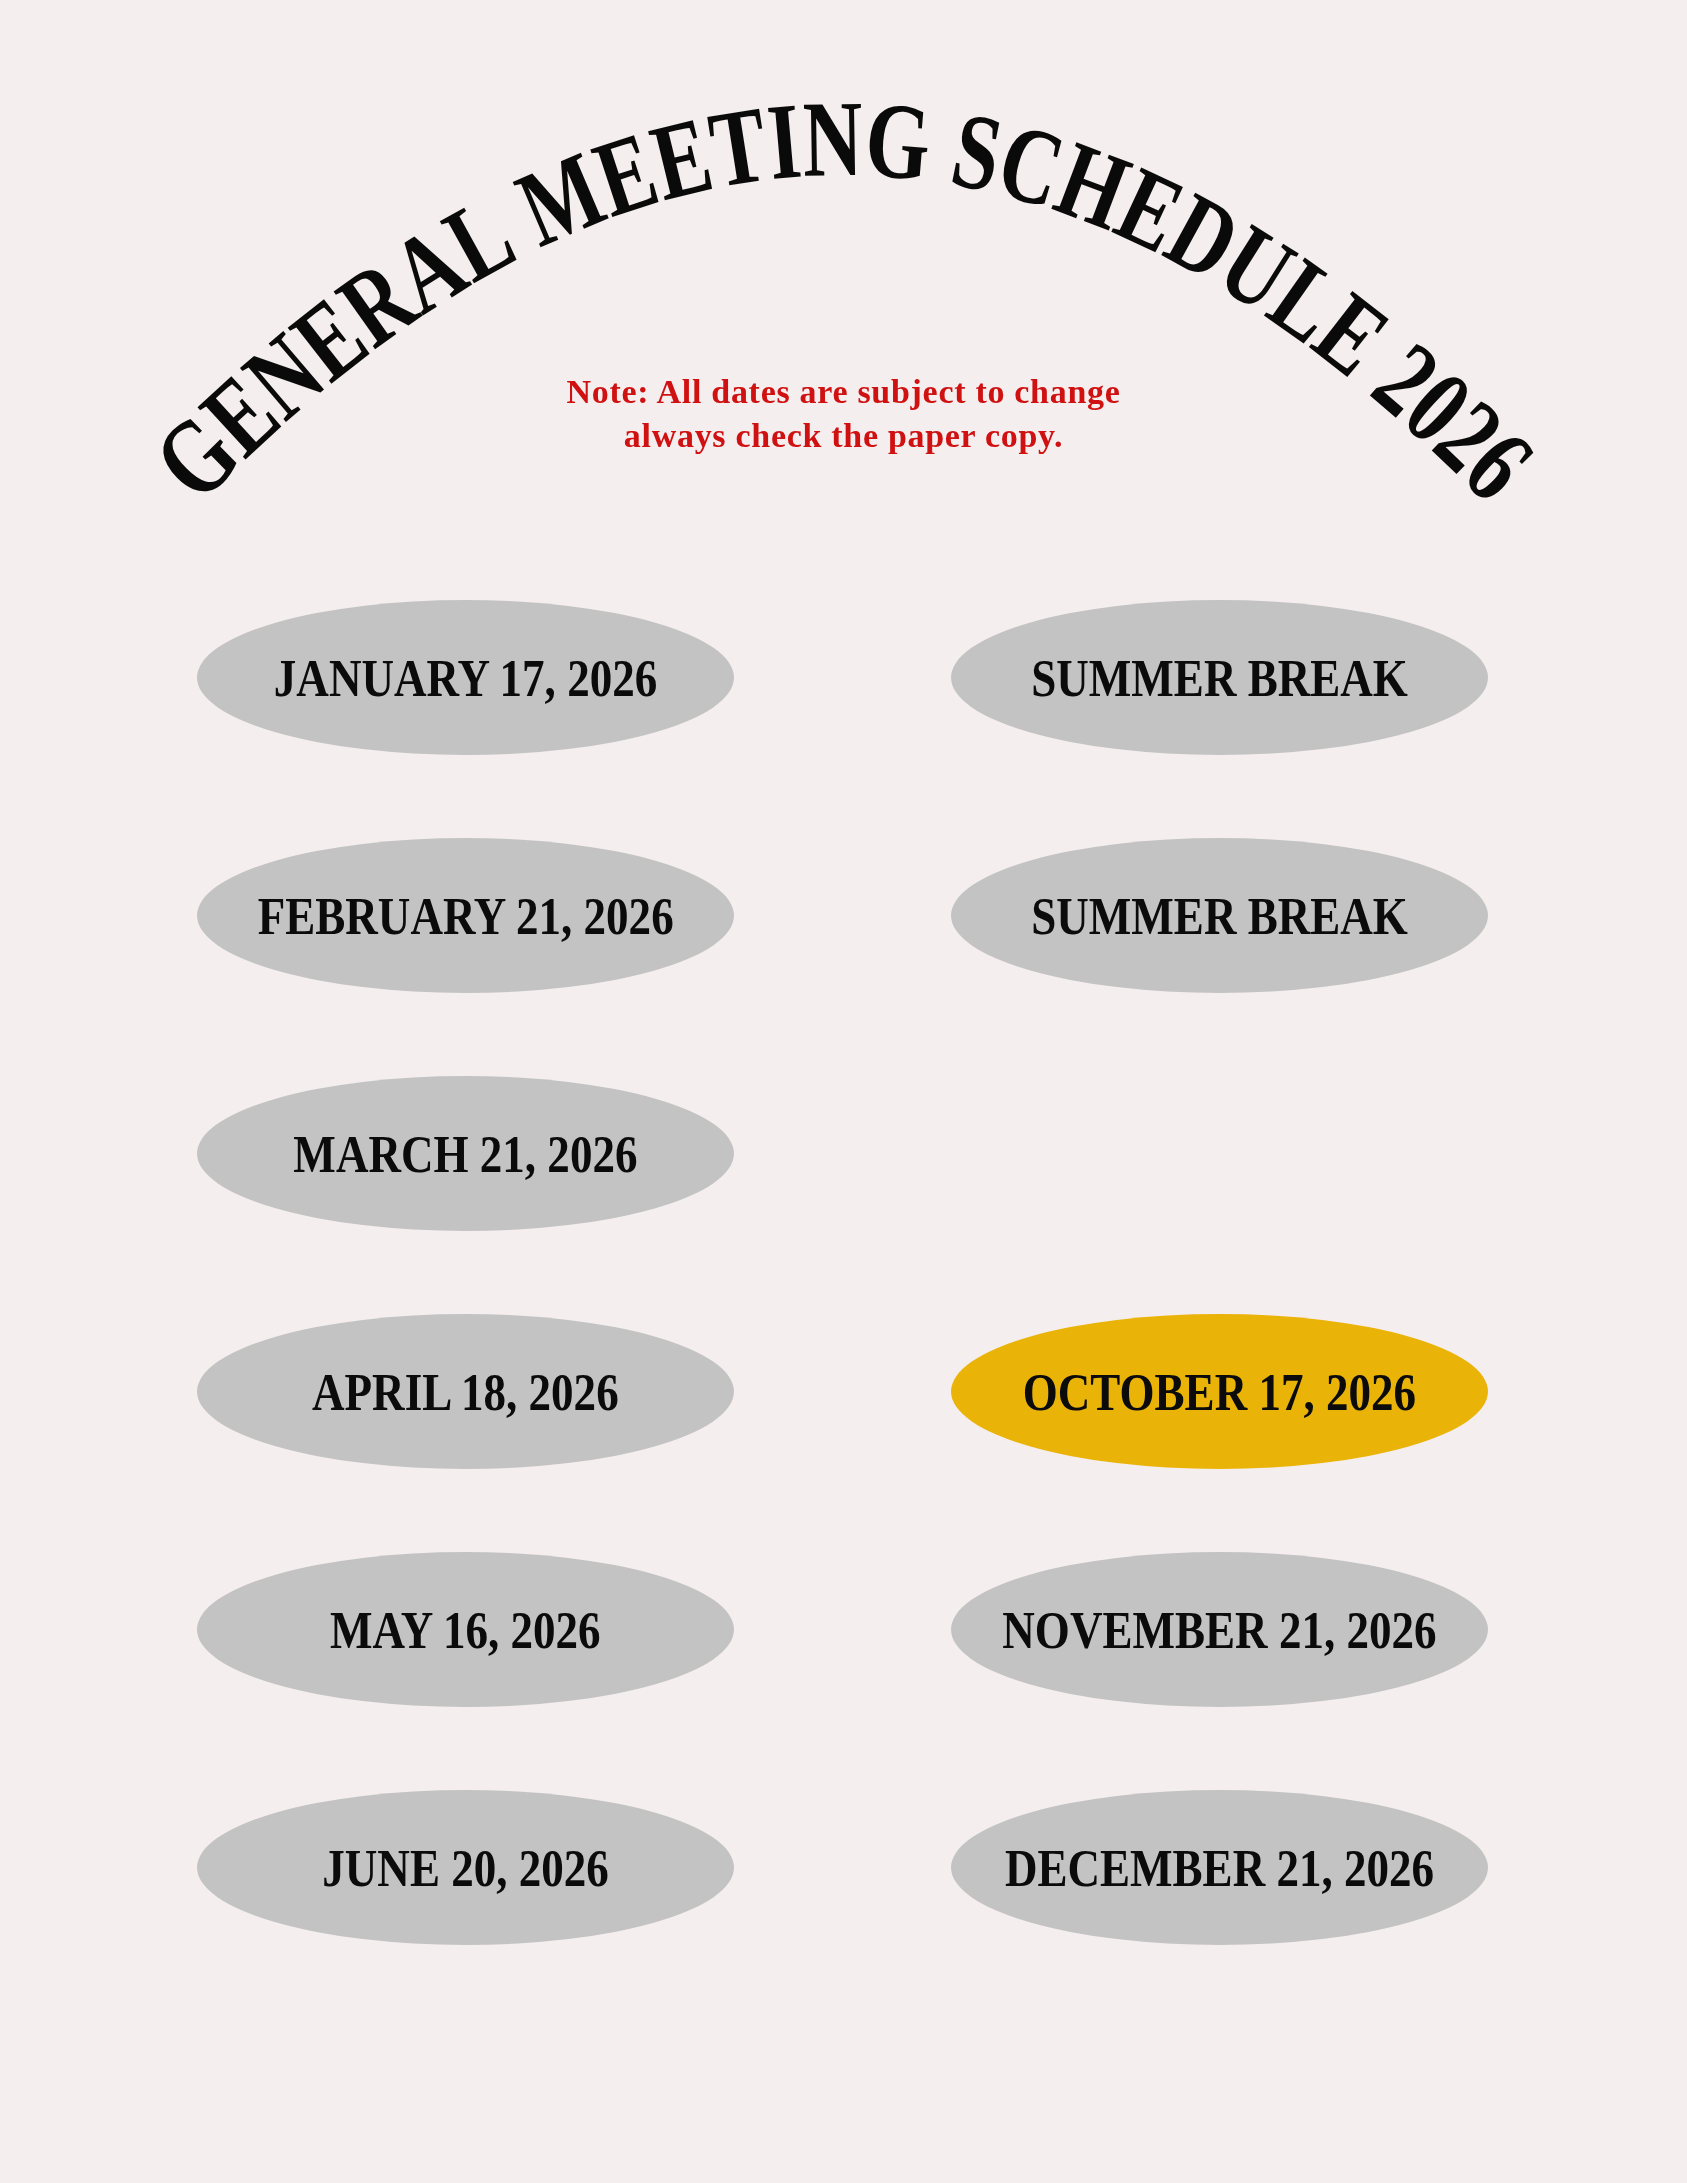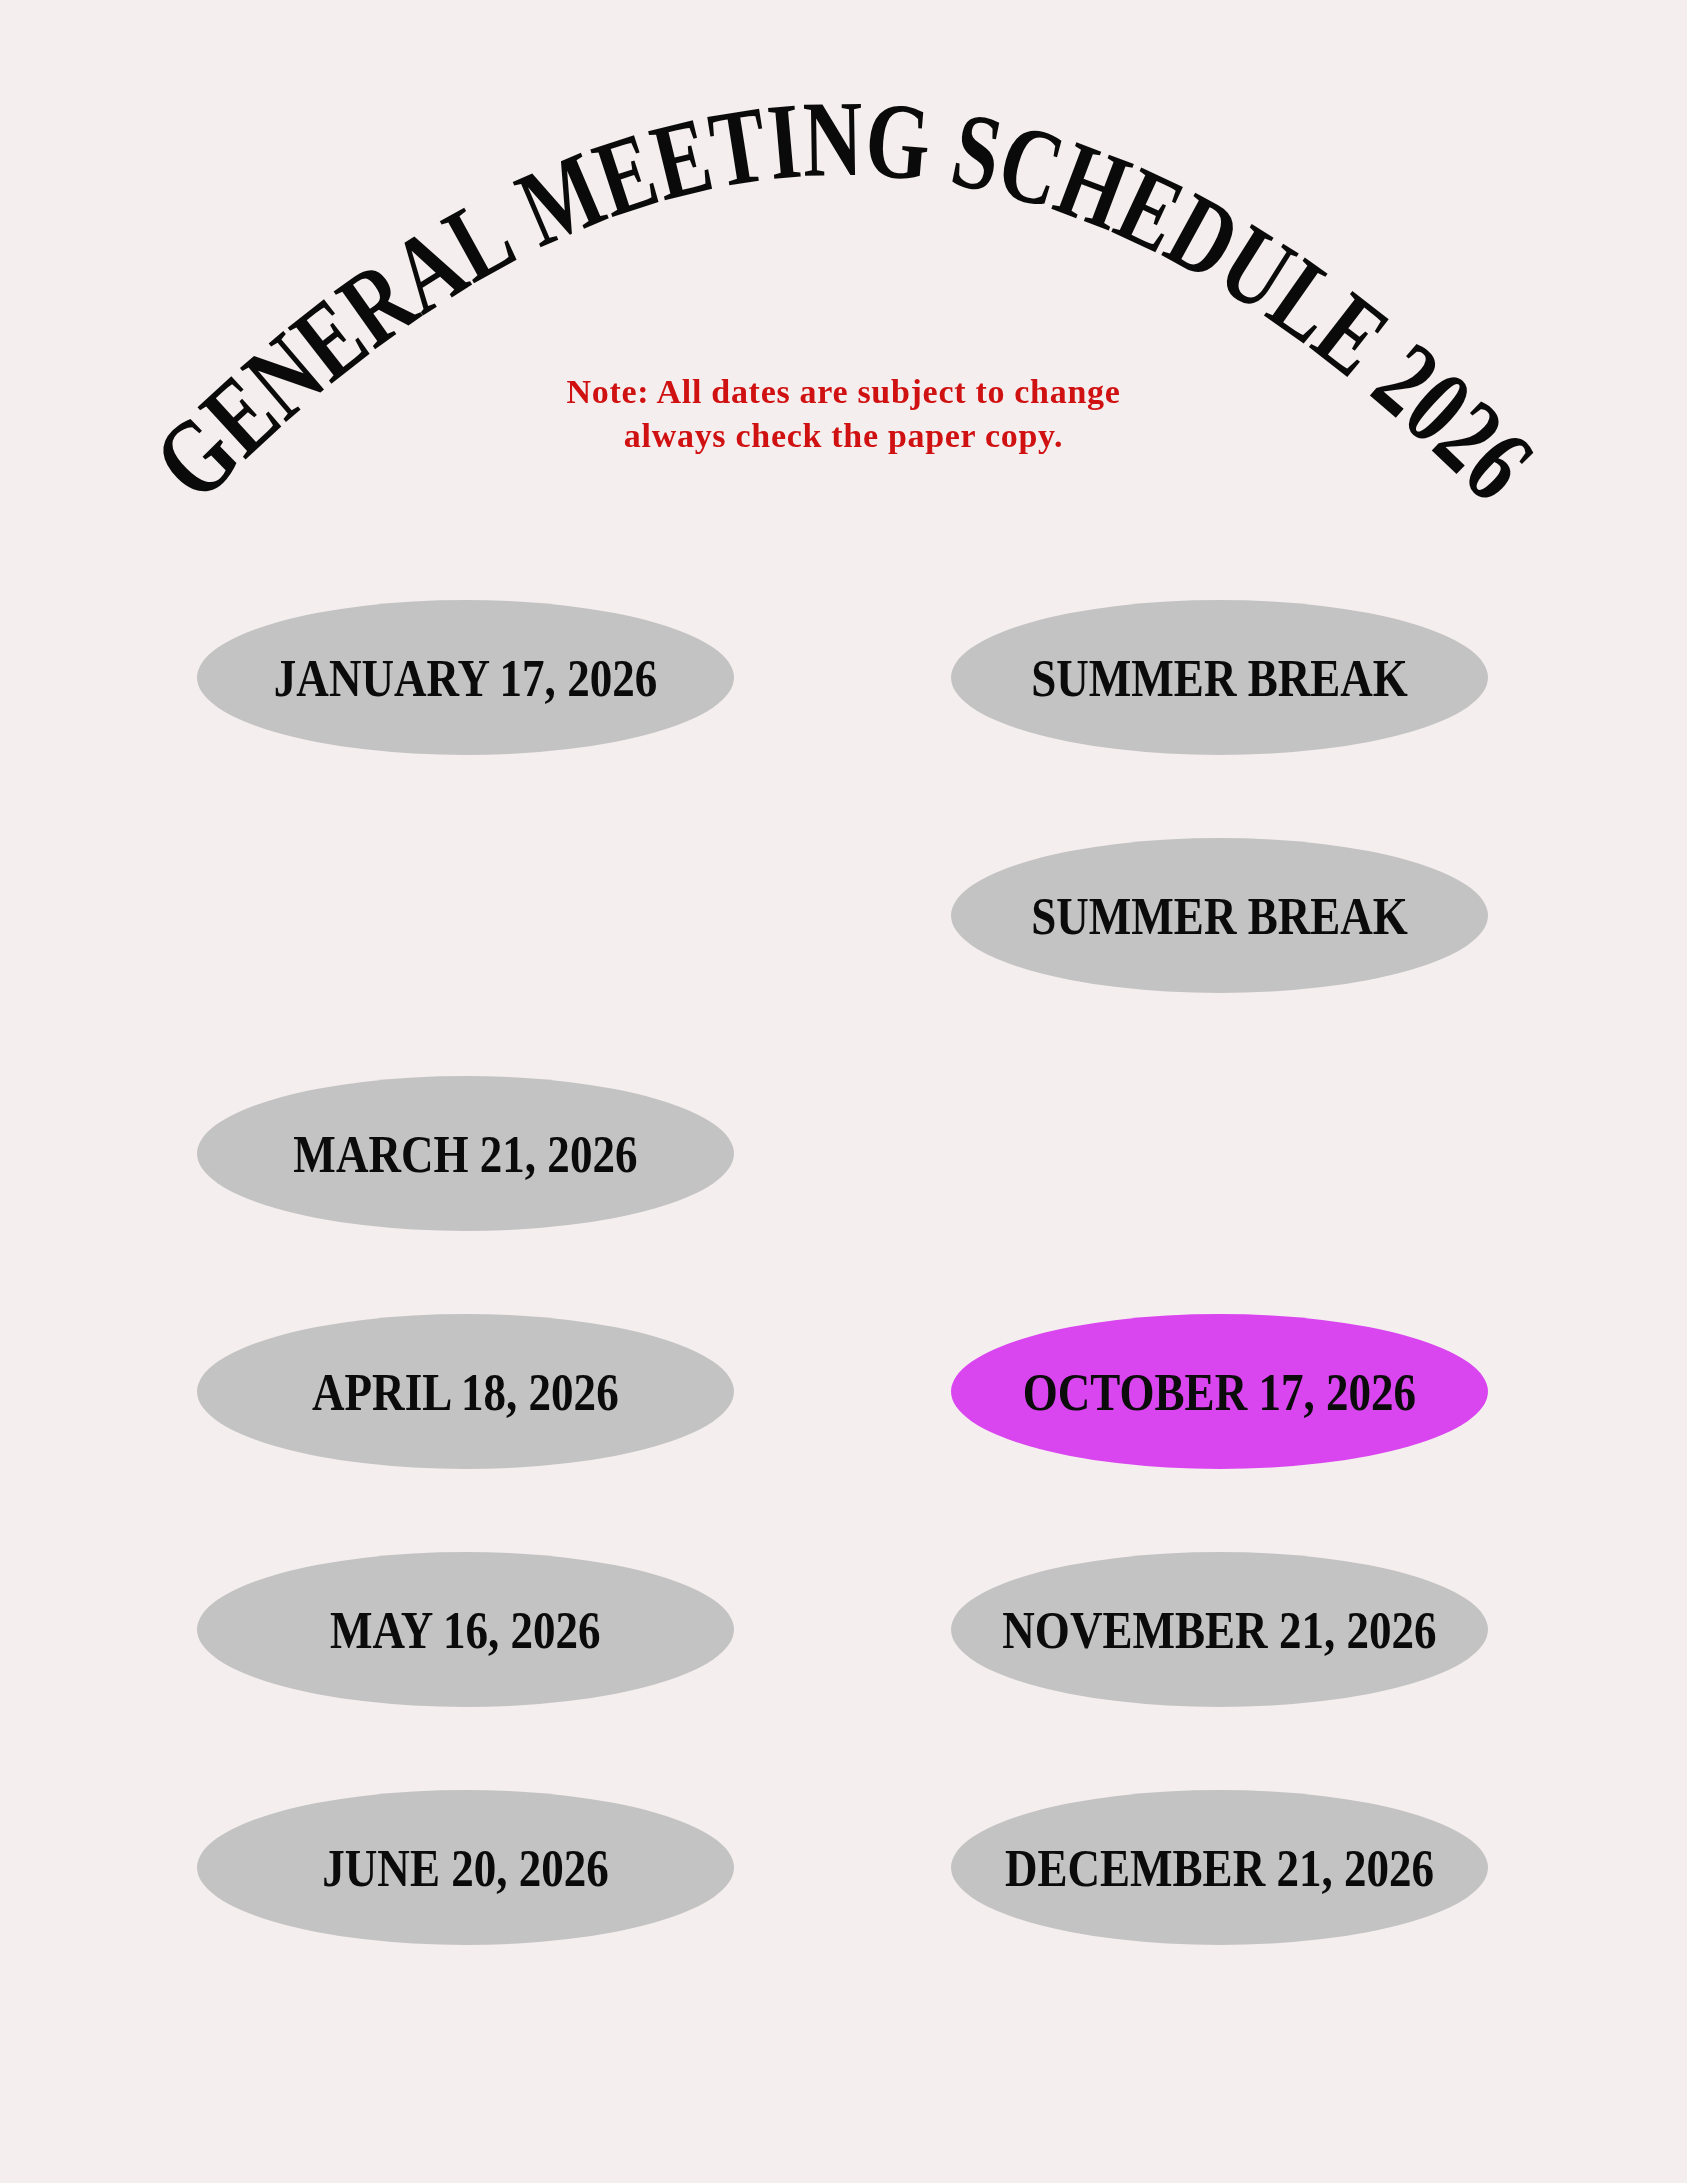"FEBRUARY 21, 2026" div.bubble { html: none -> <div> <span>FEBRUARY 21, 2026</span> </div> }
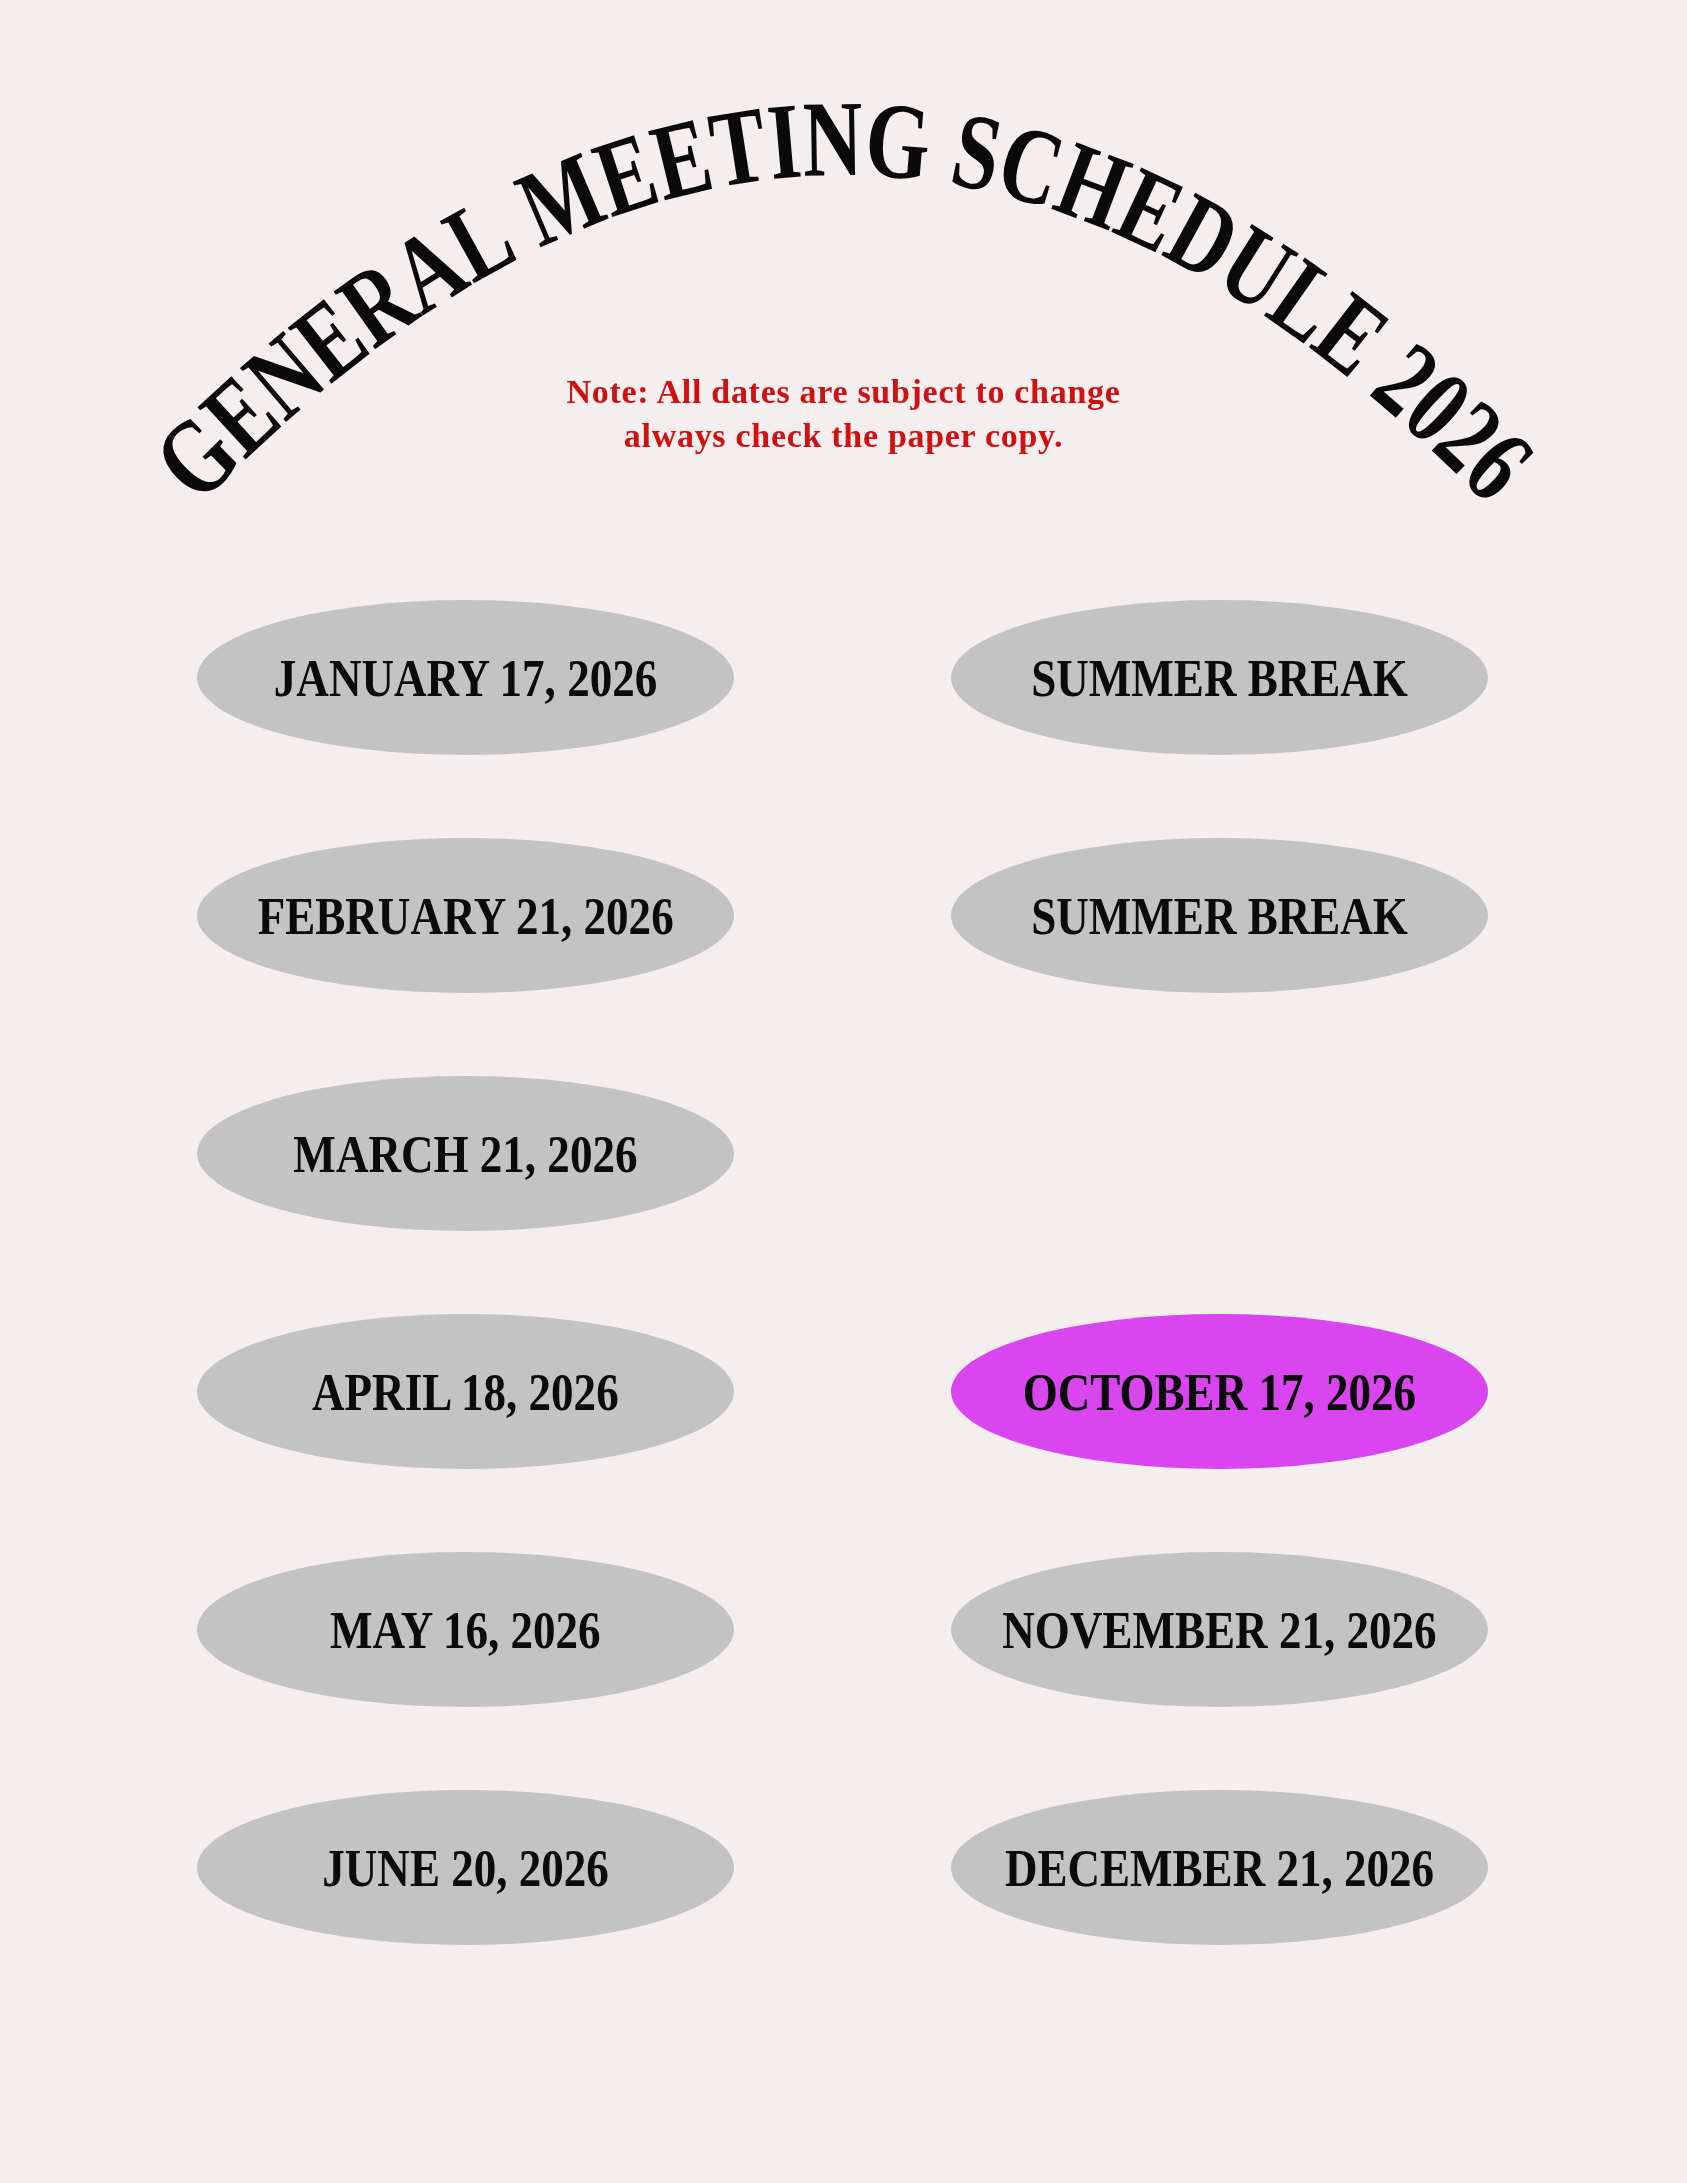"OCTOBER 17, 2026" div.bubble { background: #d946ef -> #eab308 }
